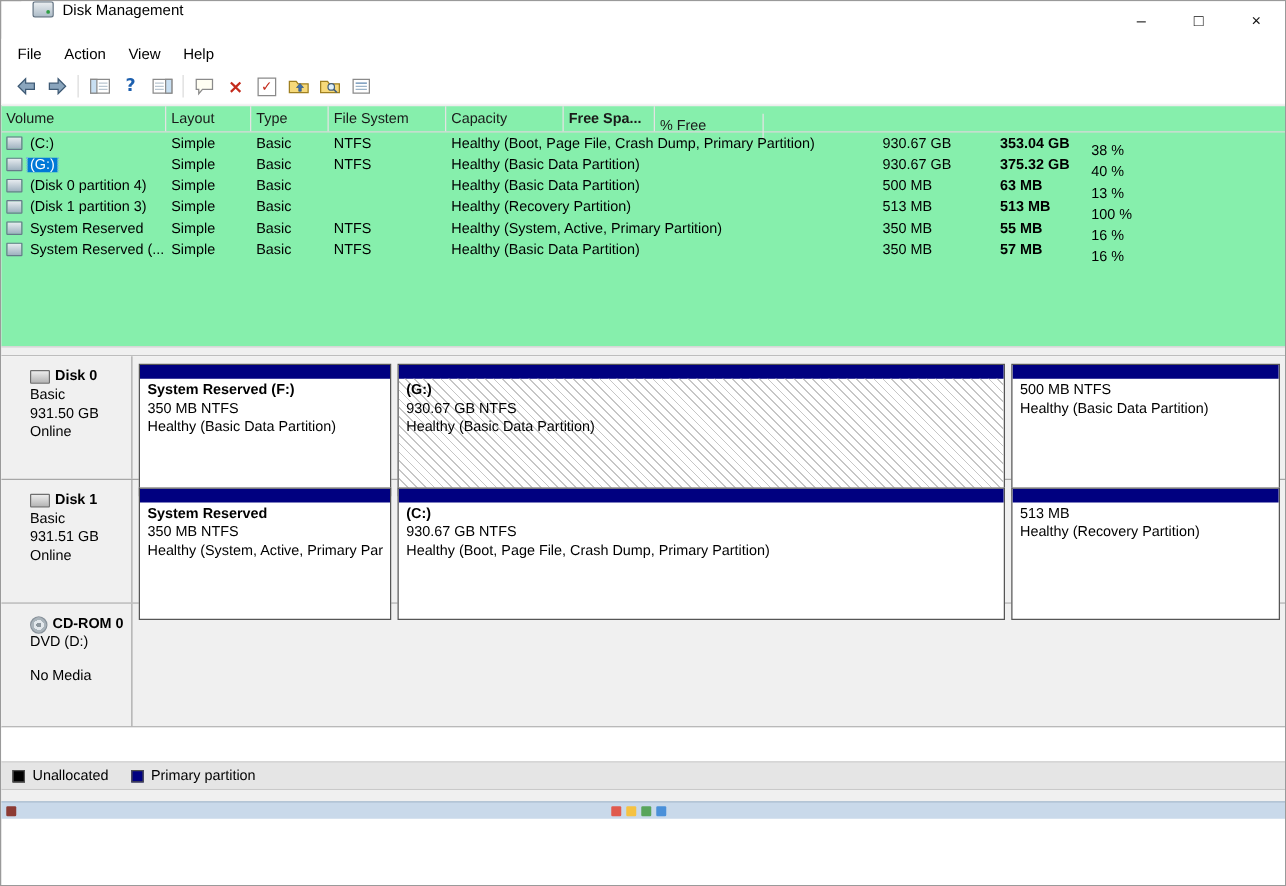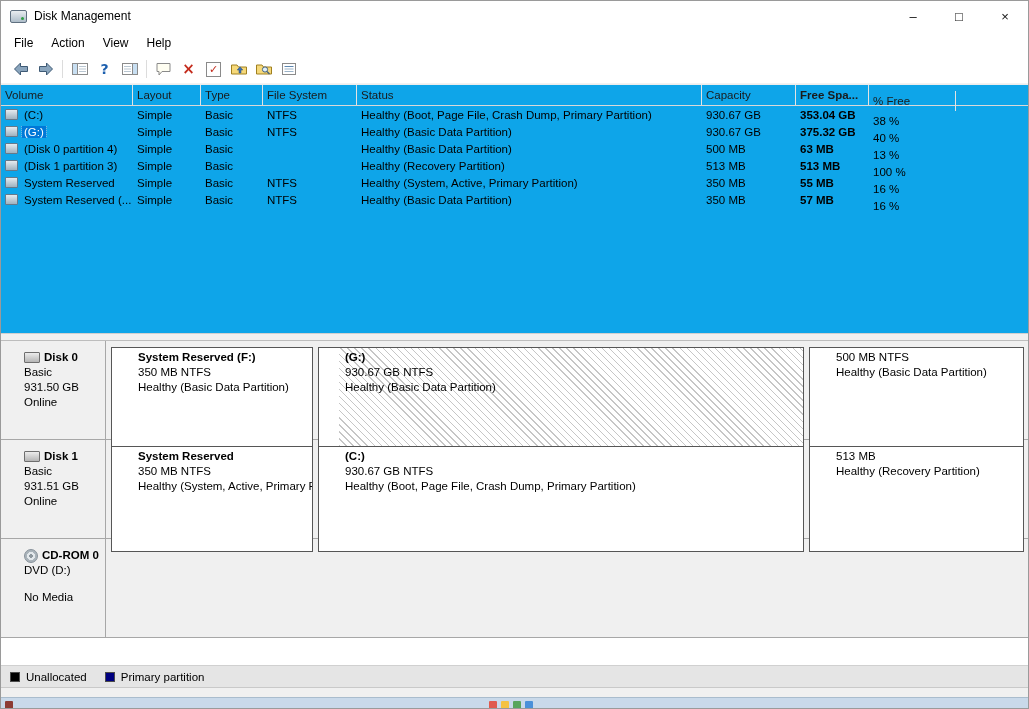"Disk Management" .titlebar { align-items: center -> flex-start; margin-left: none -> 16px }
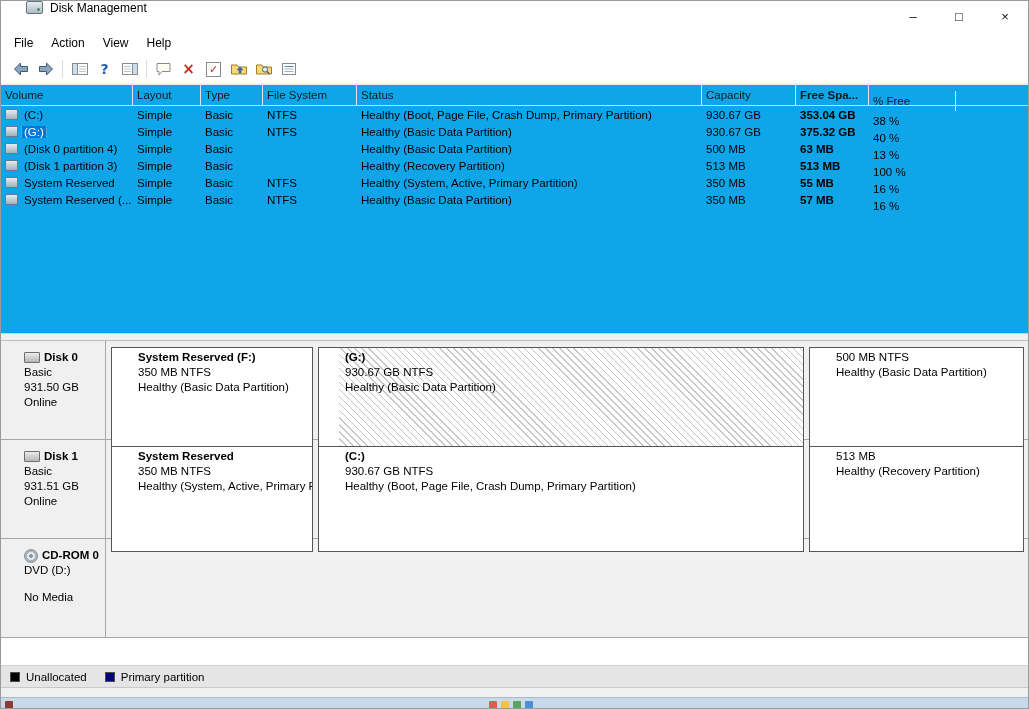"Volume" .listpane { background: #0ea5e9 -> #86efac; height: 249px -> 193px }
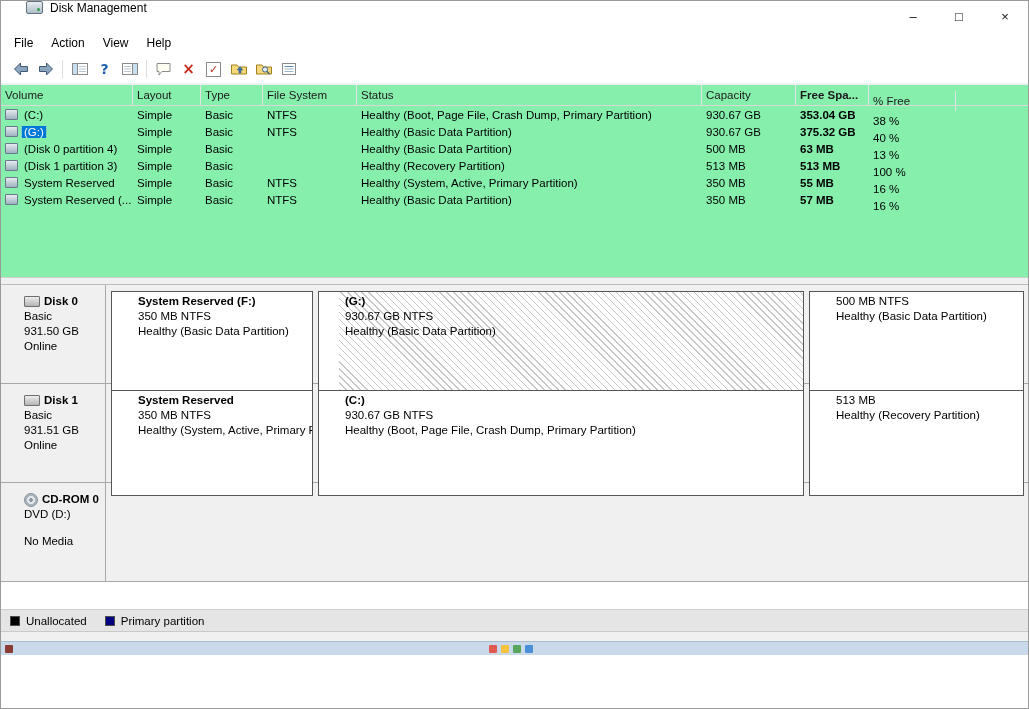"Status" div.c { html: <div>Status</div> -> none }
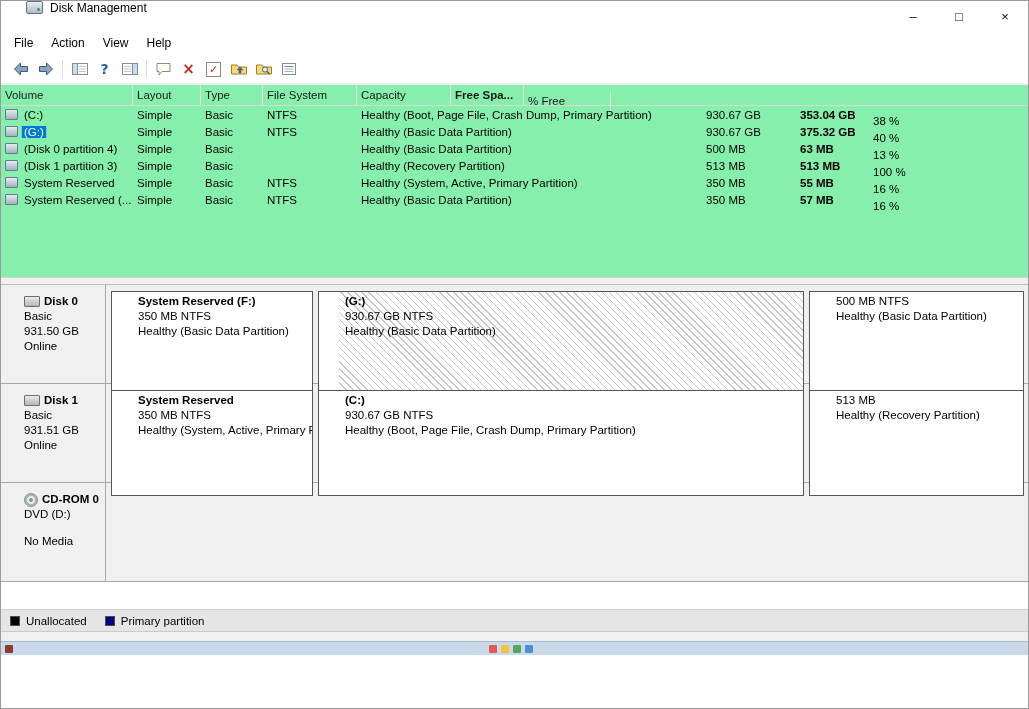"System Reserved (F:)" .part { flex-direction: none -> column; padding-left: 20px -> none }
